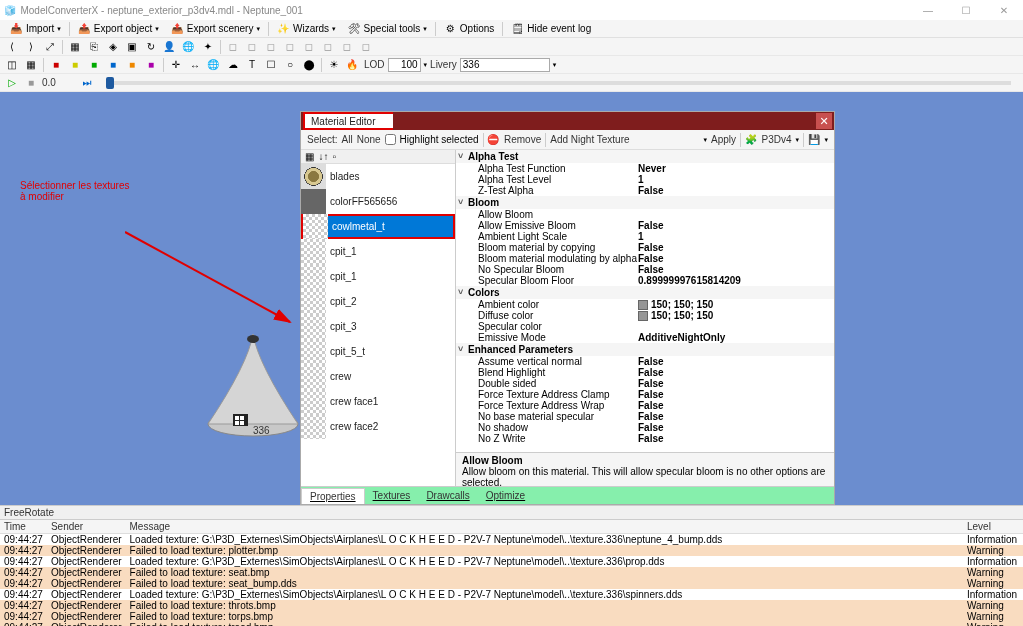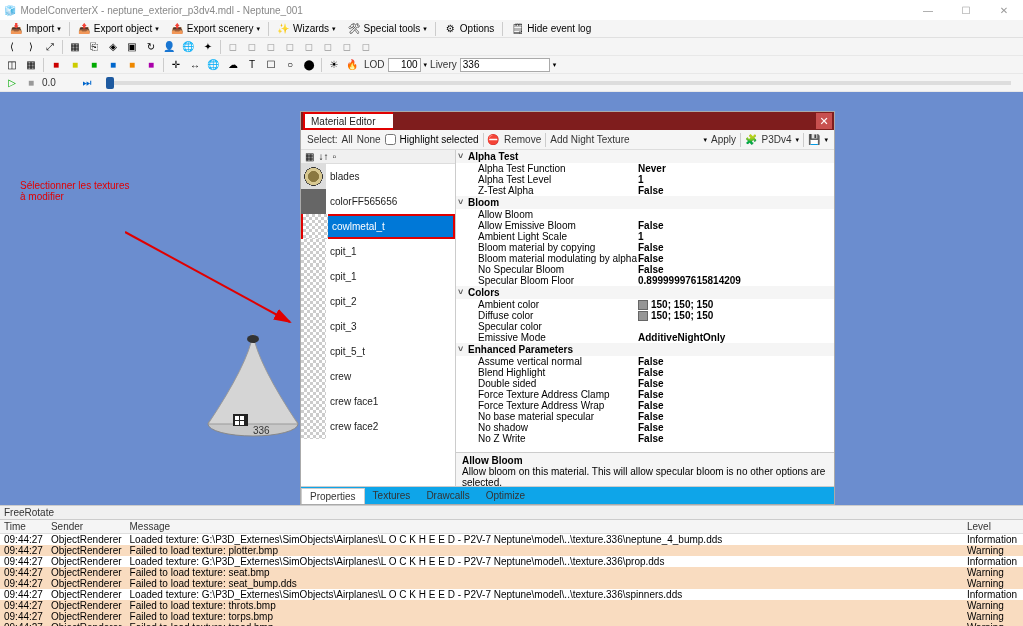"Properties" .me-tabs { background: #0ea5e9 -> #86efac; text-decoration: none -> underline }
